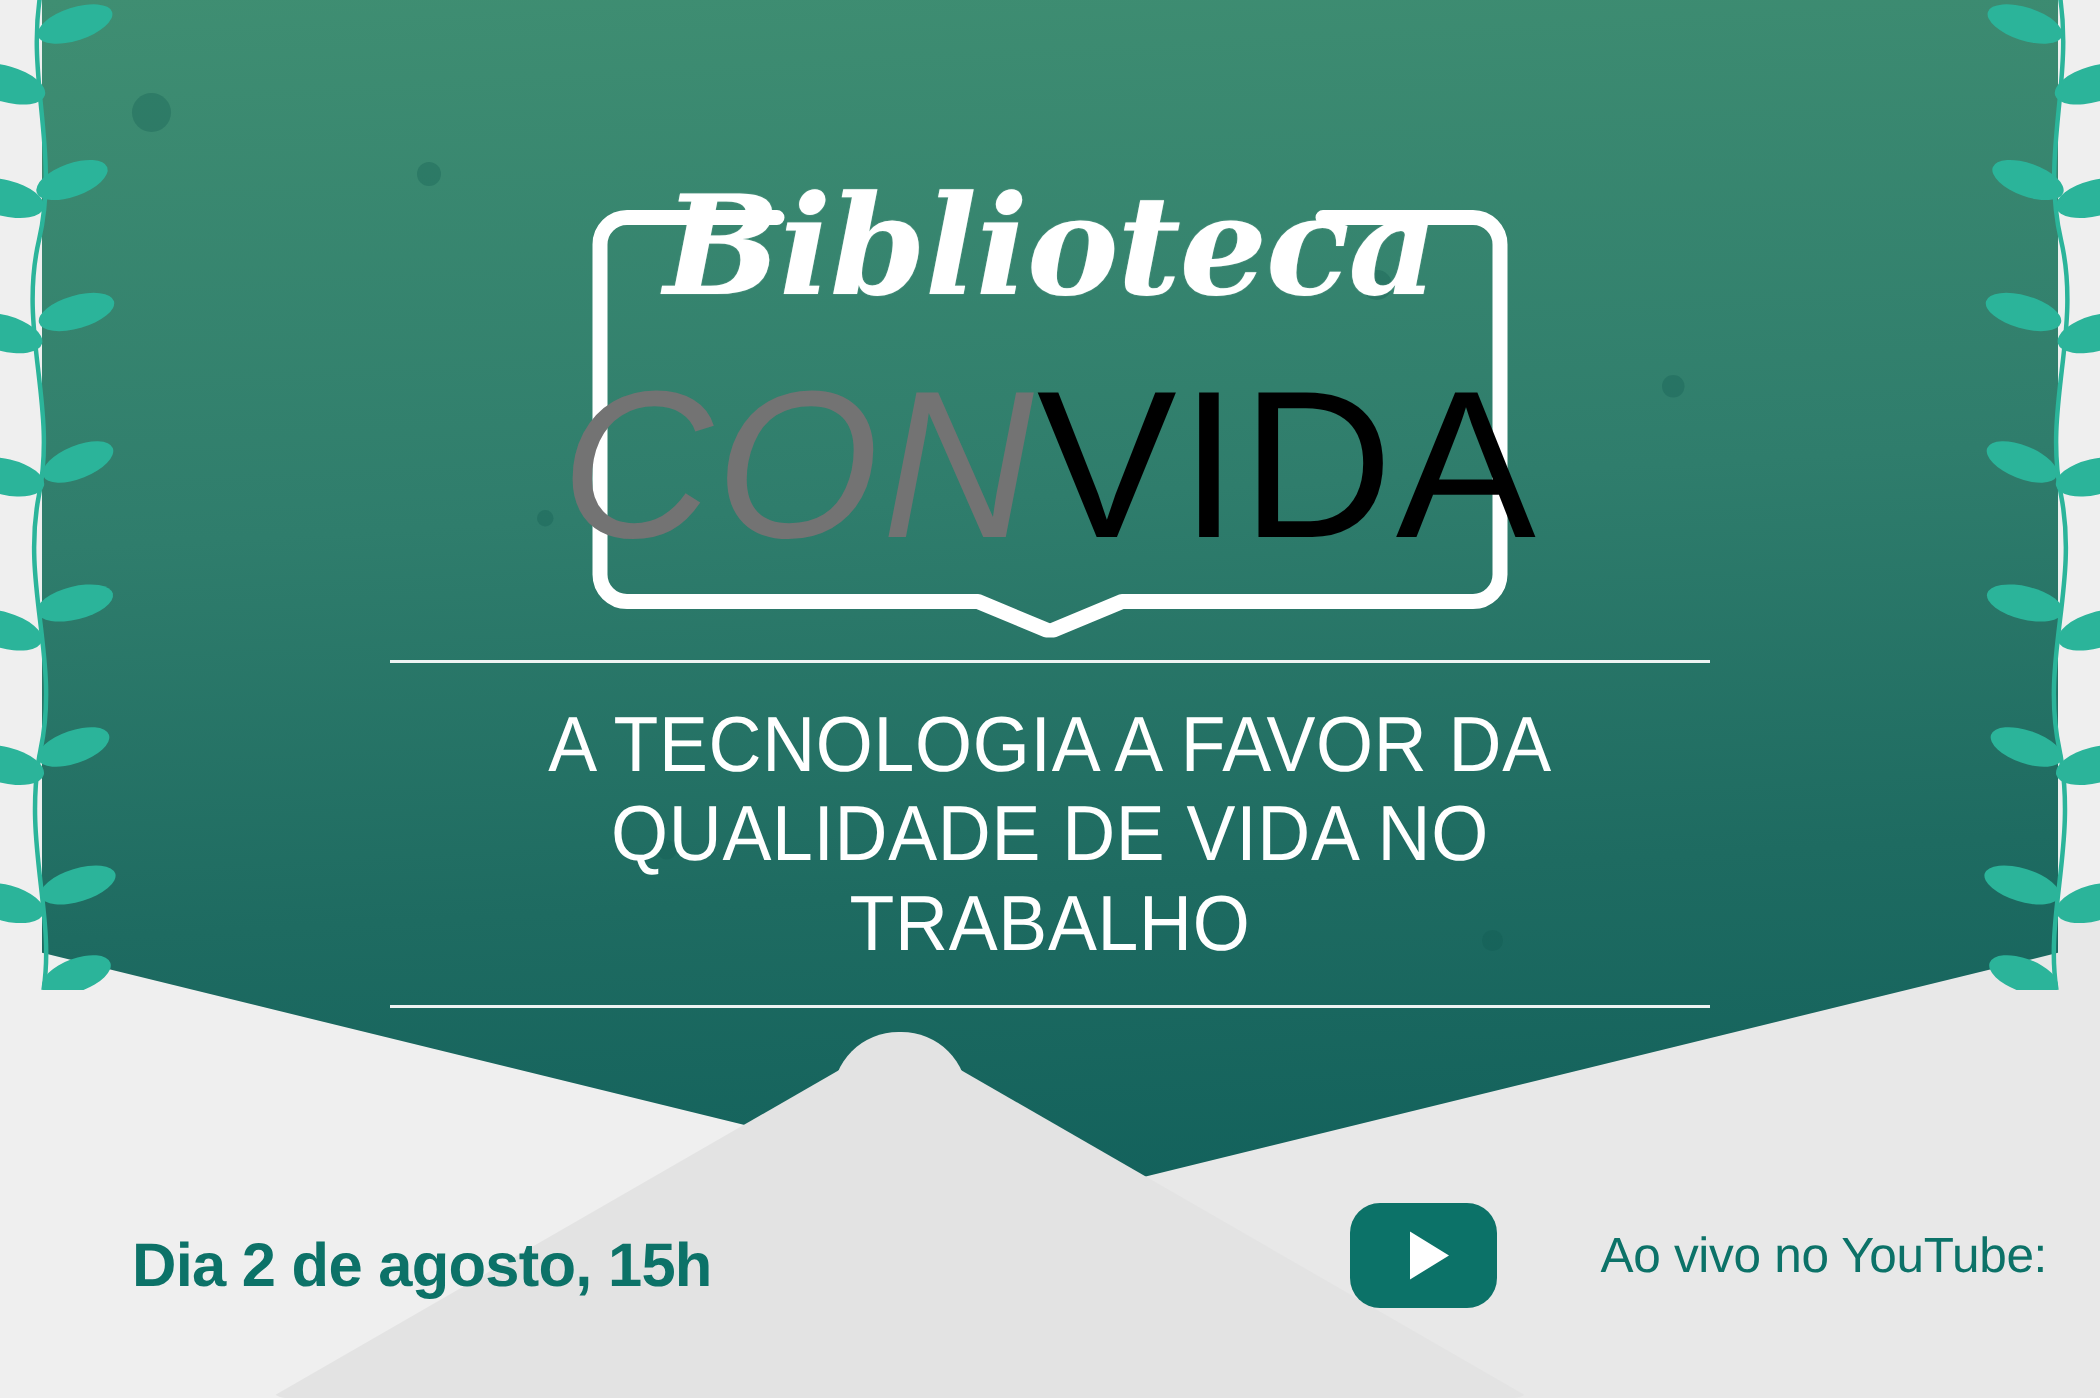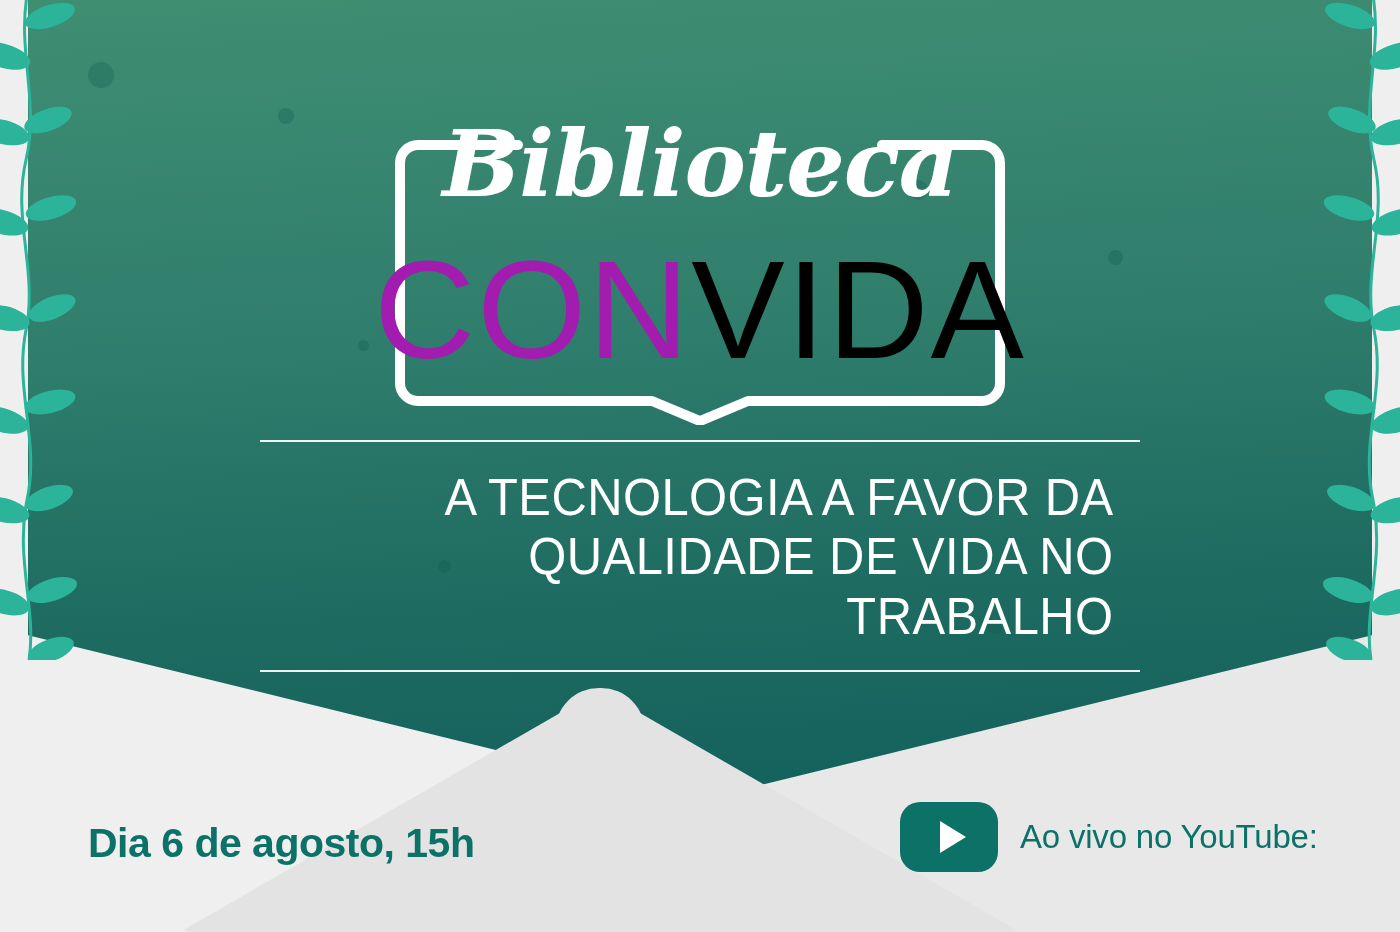"CON" .convida .con { color: #a21caf -> #737373; font-style: none -> italic }
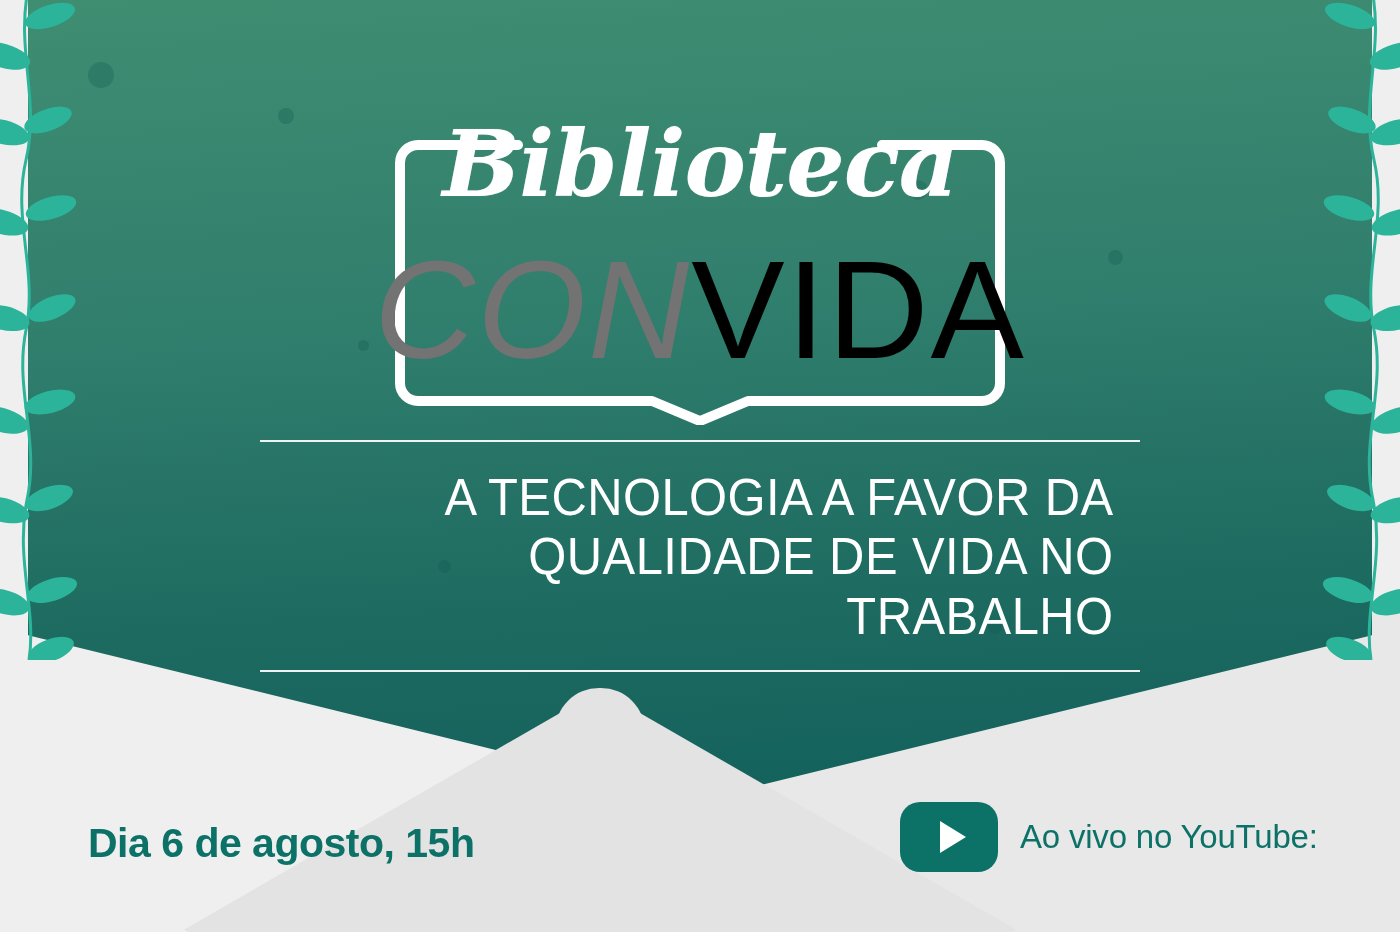"A TECNOLOGIA A FAVOR DA" .headline-block { text-align: right -> center }
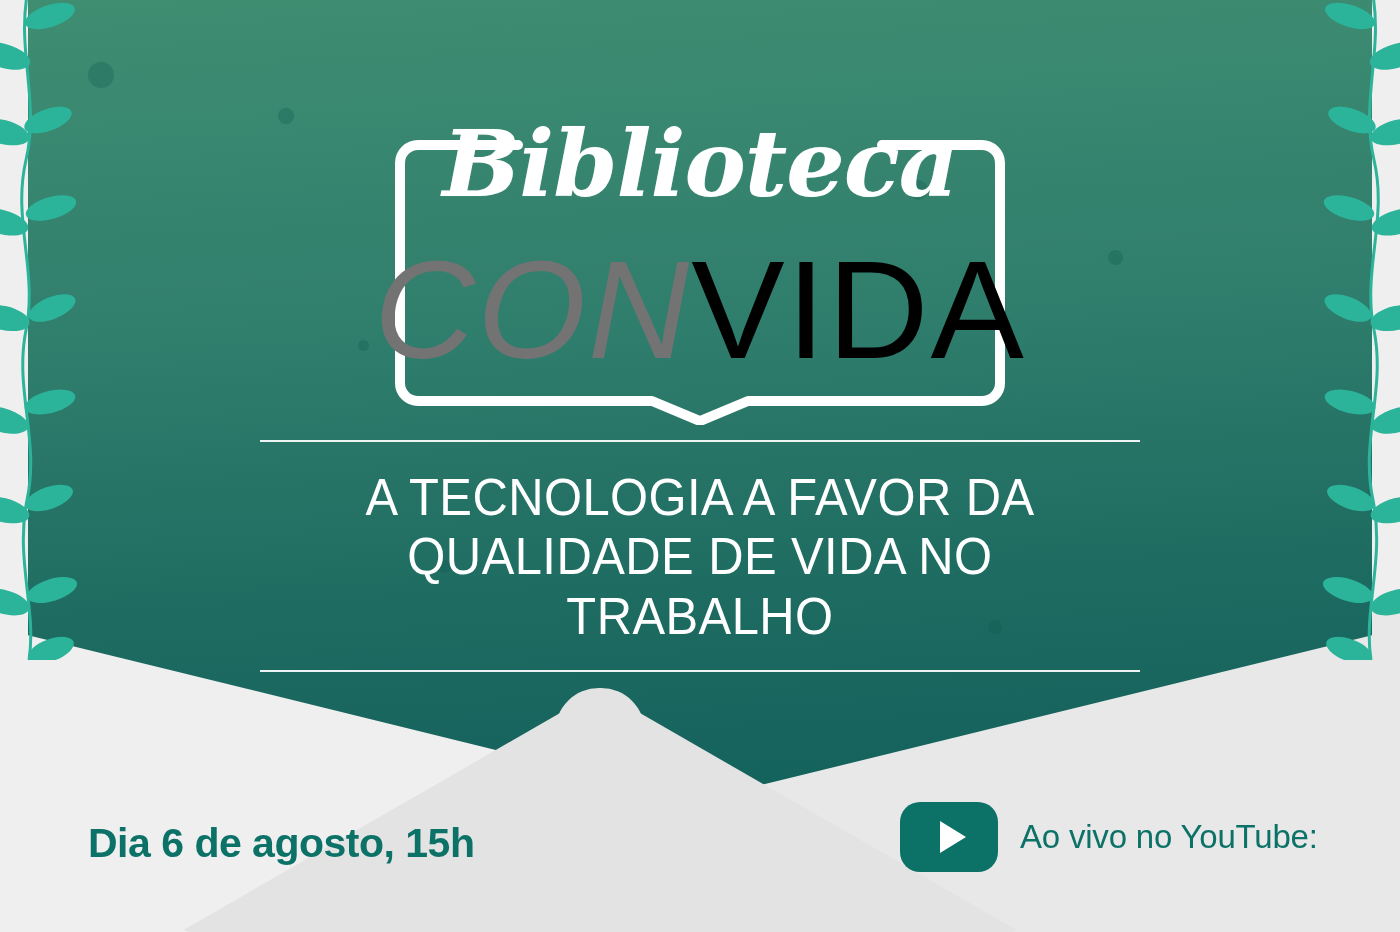"Dia 6 de agosto, 15h" div.date-text { text: 6 -> 2 }
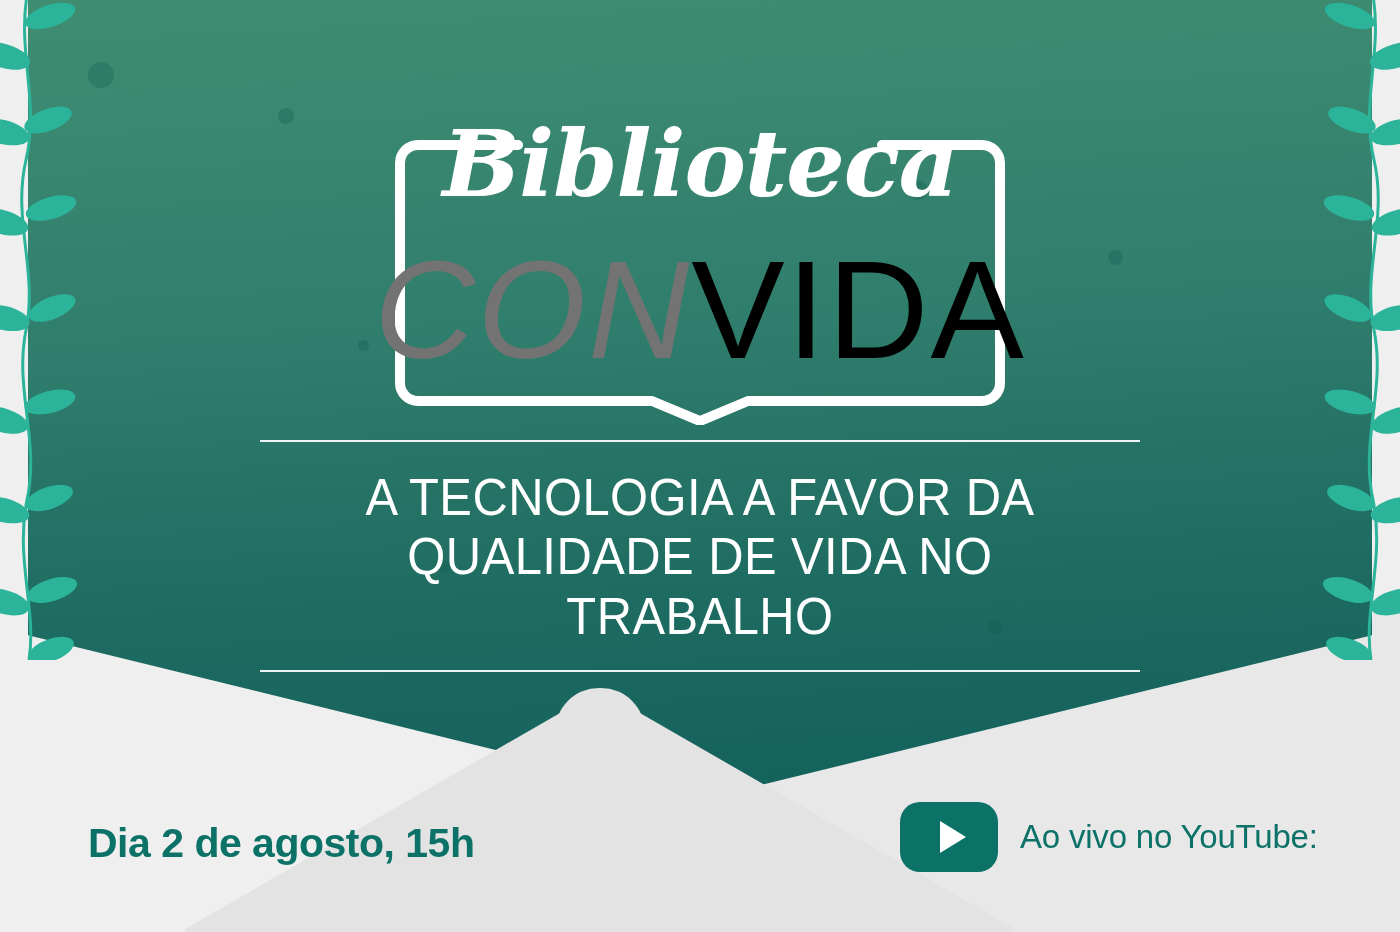"Ao vivo no YouTube:" .yt-text { margin-left: none -> 47px }
